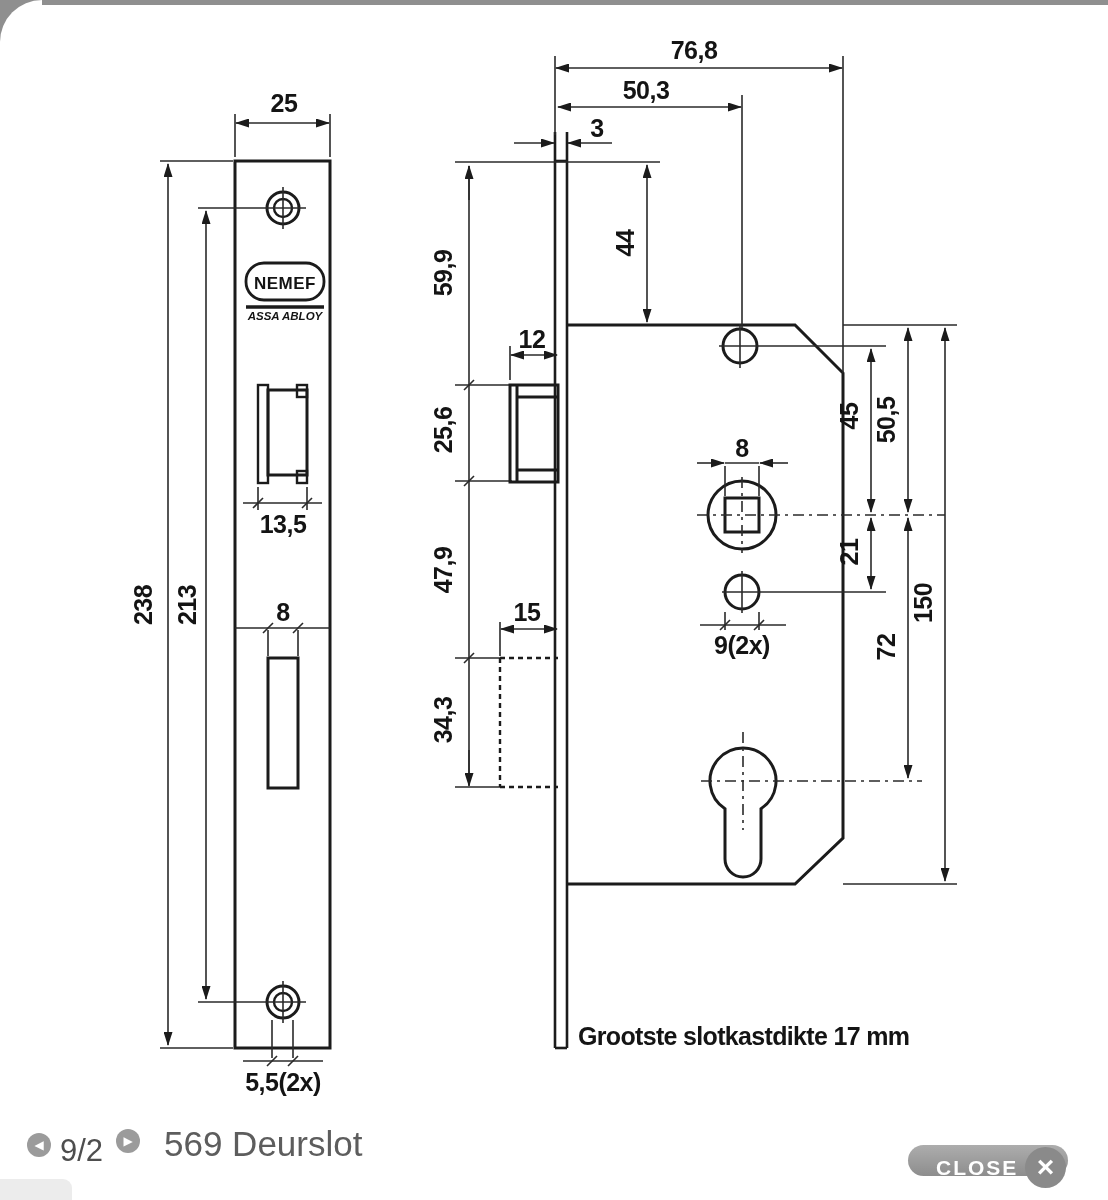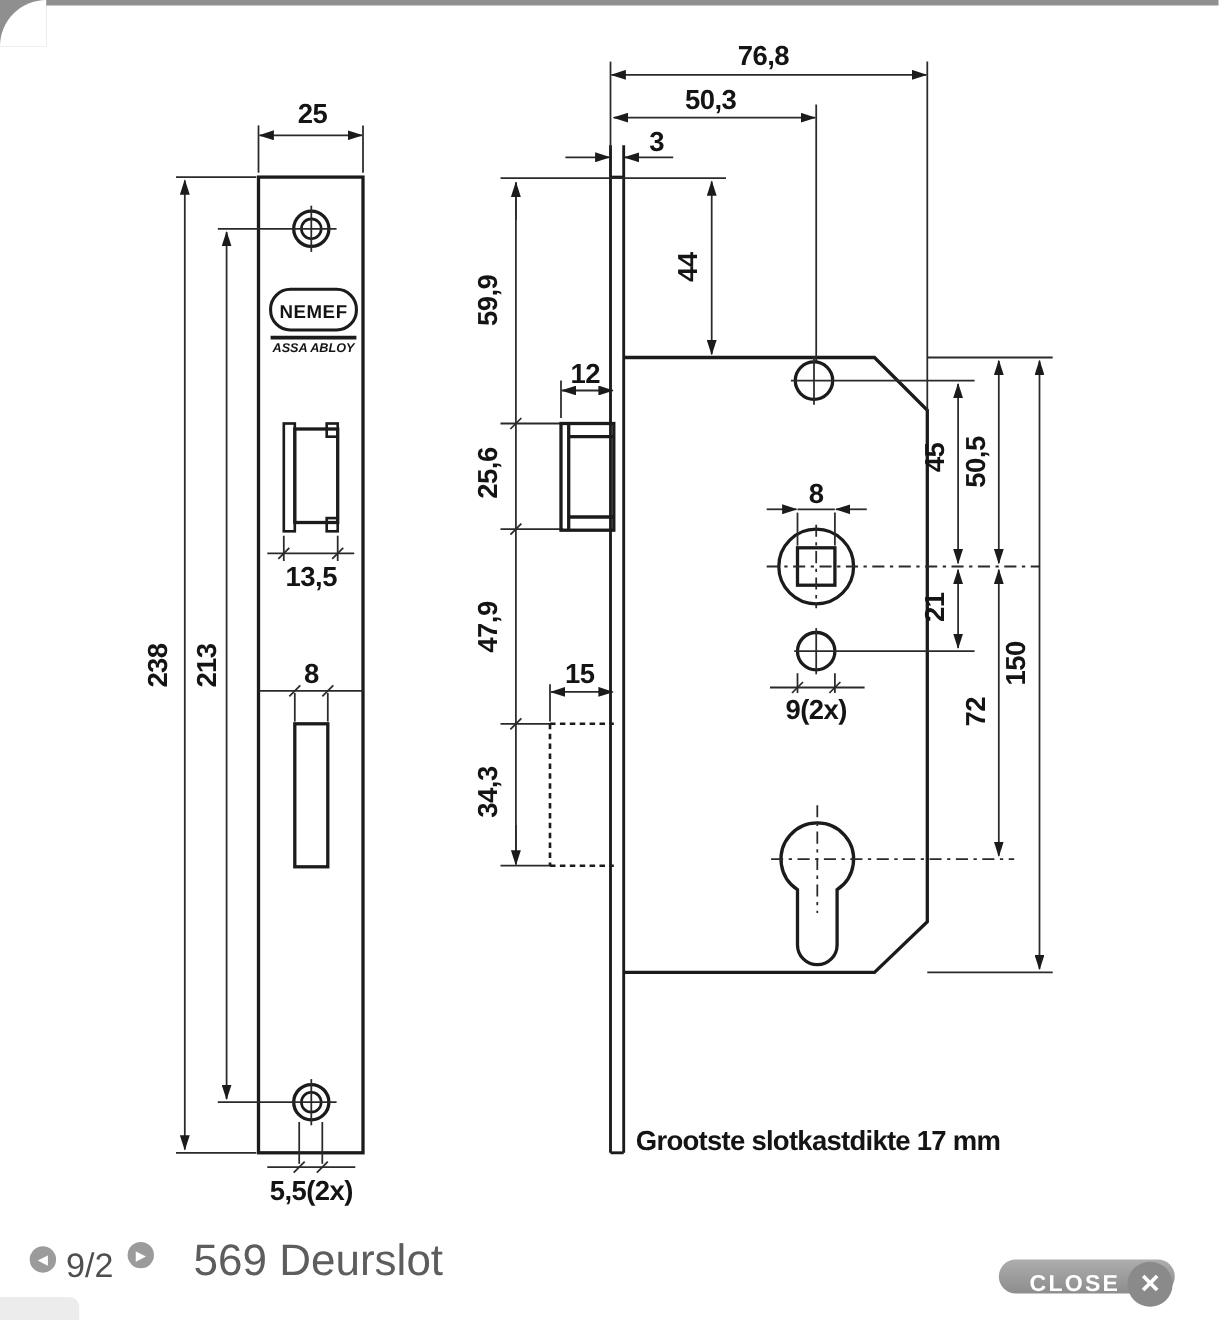"569 Deurslot" .doc-title { font-size: 40px -> 35px; left: 176px -> 164px }
